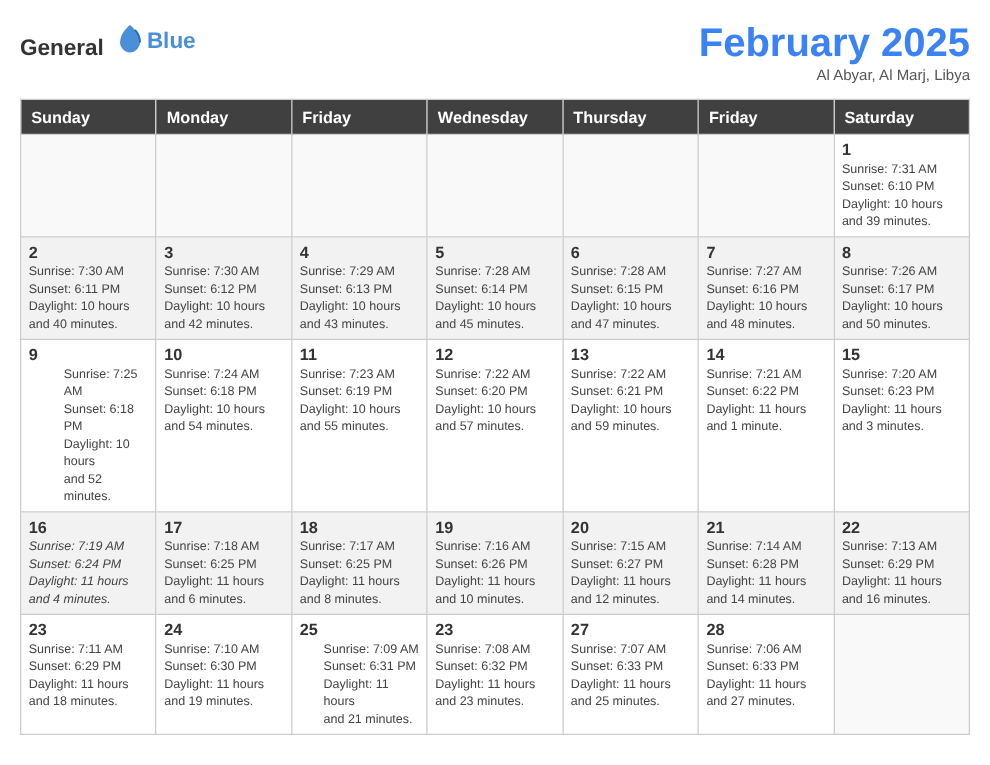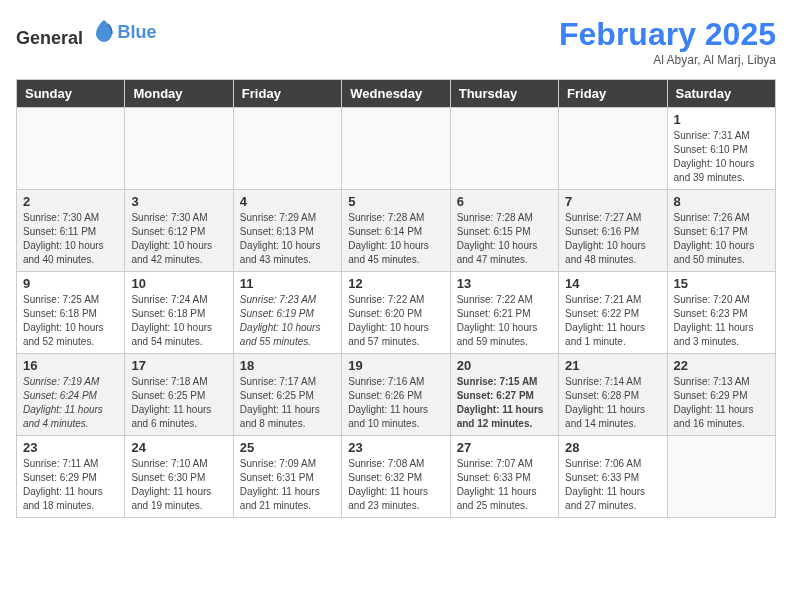"Sunrise: 7:25 AM" div.day-detail { margin-left: none -> 28px }
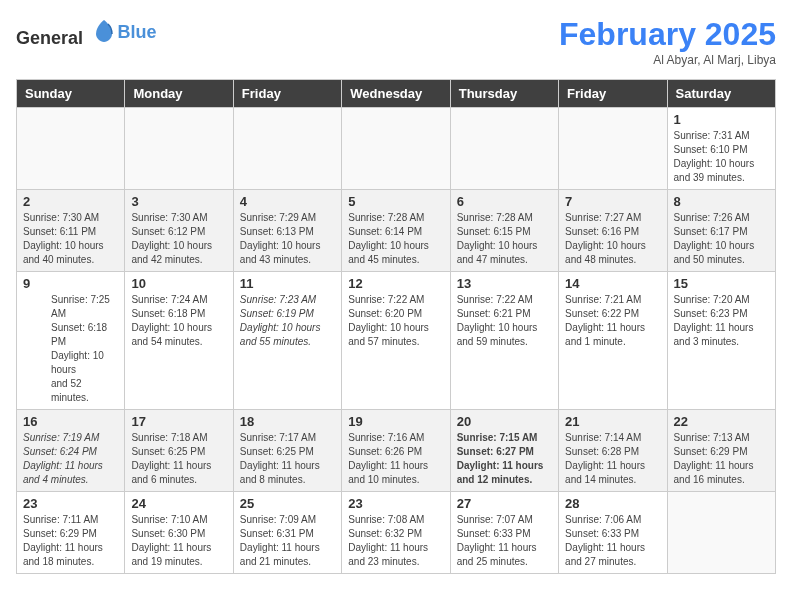"Sunrise: 7:23 AM" div.day-detail { font-style: italic -> none }
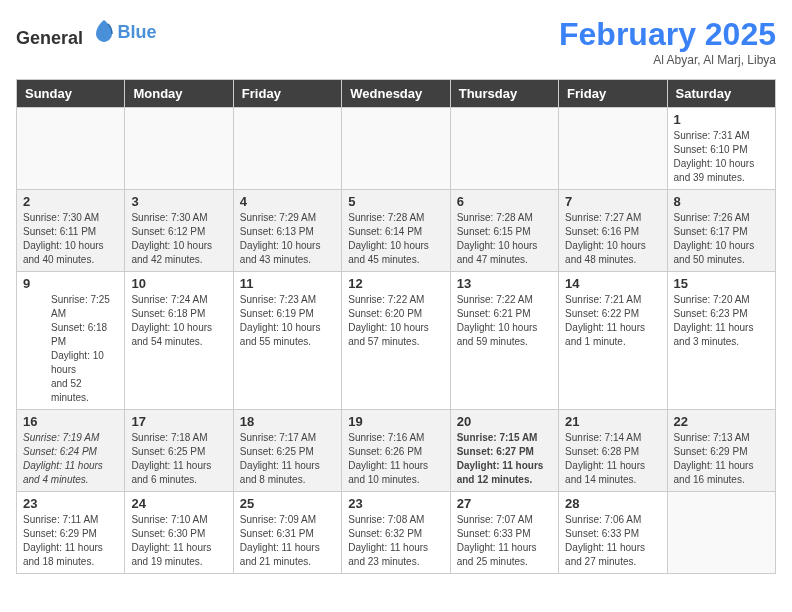"Sunrise: 7:15 AM" div.day-detail { font-weight: bold -> none }
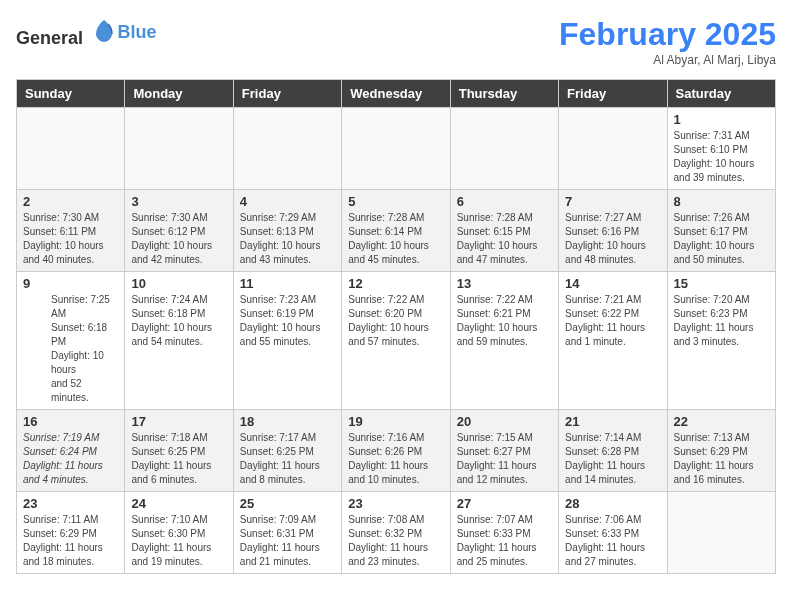"Sunrise: 7:09 AM" div.day-detail { margin-left: none -> 19px }
